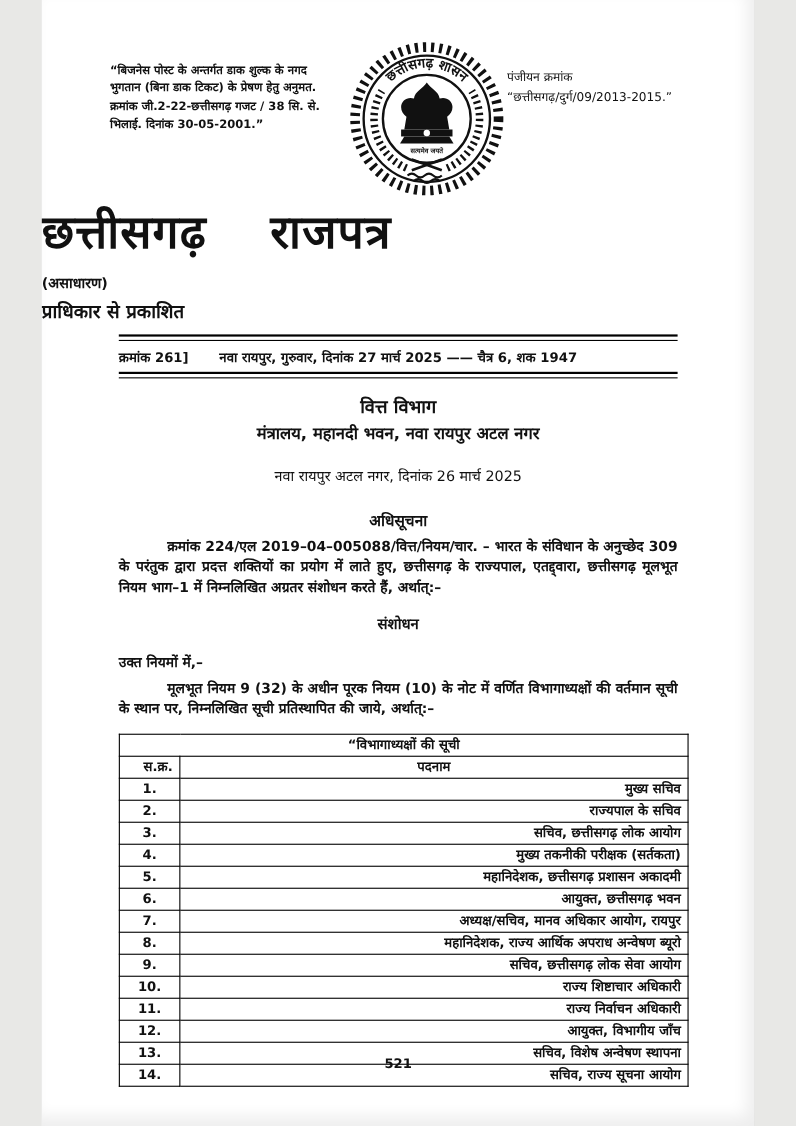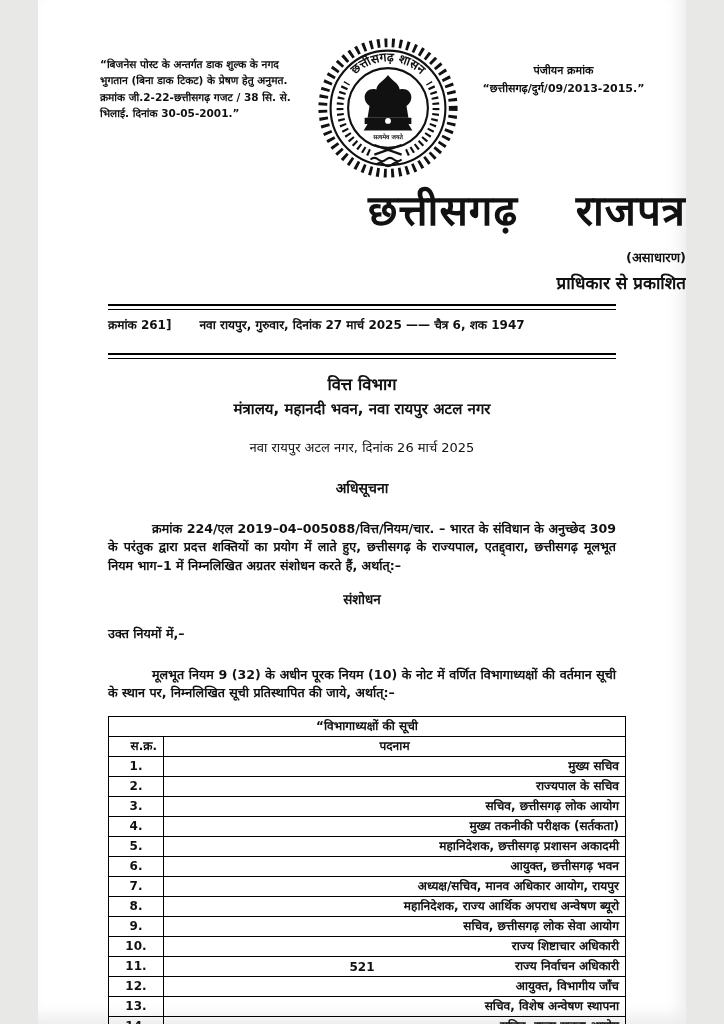"पंजीयन क्रमांक" .reg-block { font-weight: bold -> normal; text-align: center -> left }
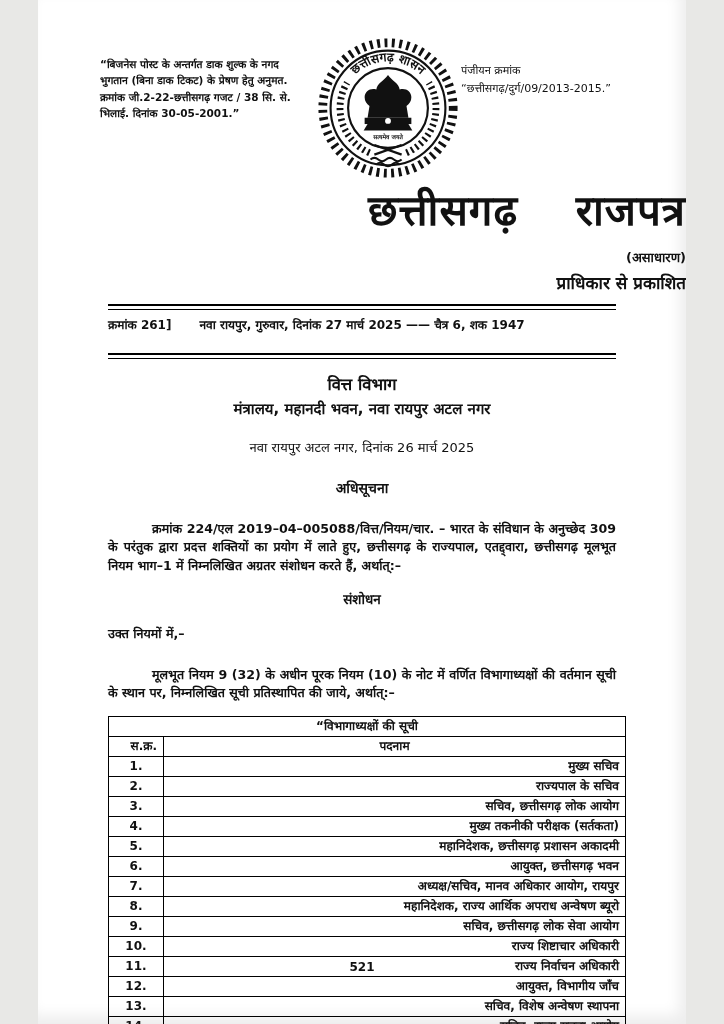"छत्तीसगढ़ राजपत्र" .masthead { text-align: right -> left }
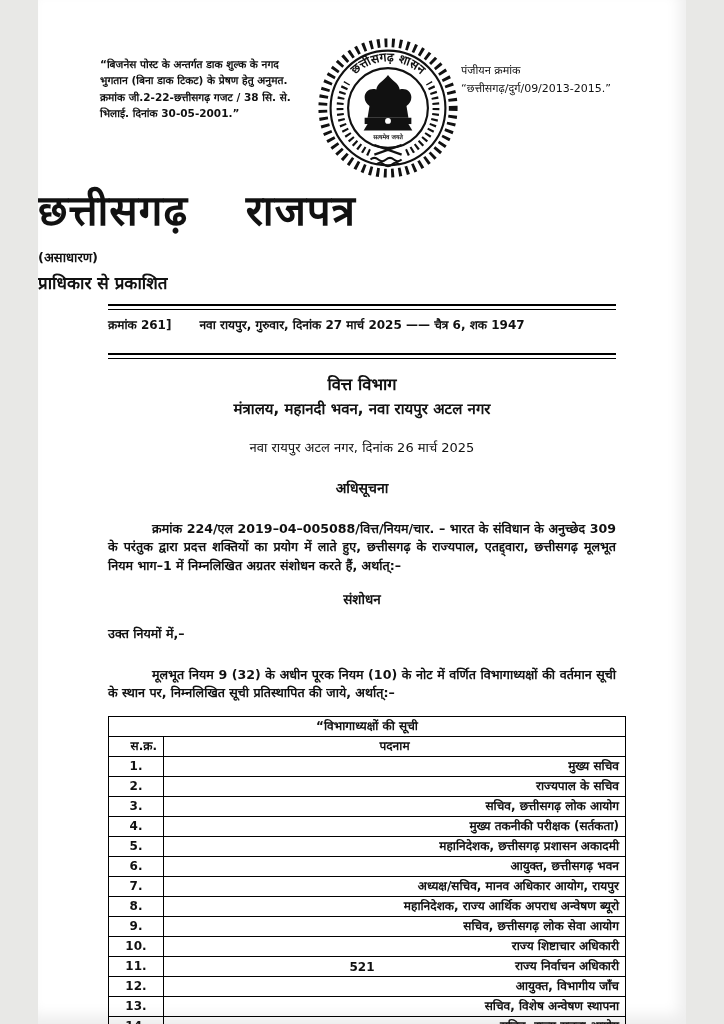"क्रमांक 261]" .dateline { padding: 6px 0 20px 0 -> 6px 0 5px 0 }
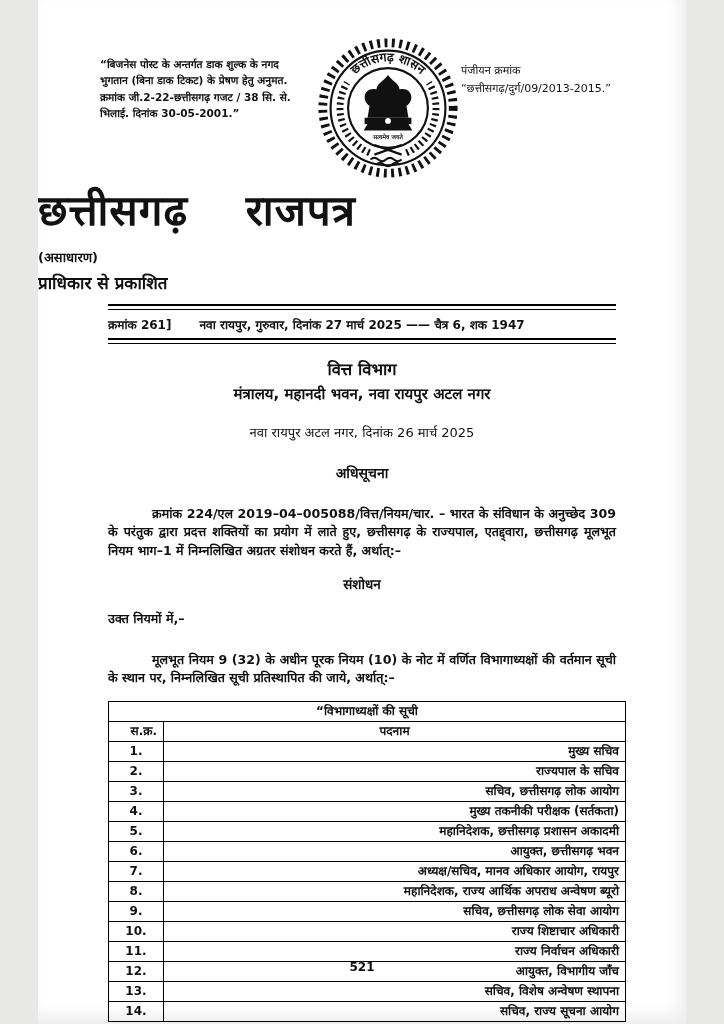"क्रमांक 224/एल" .para { margin-top: 23px -> 6px }
